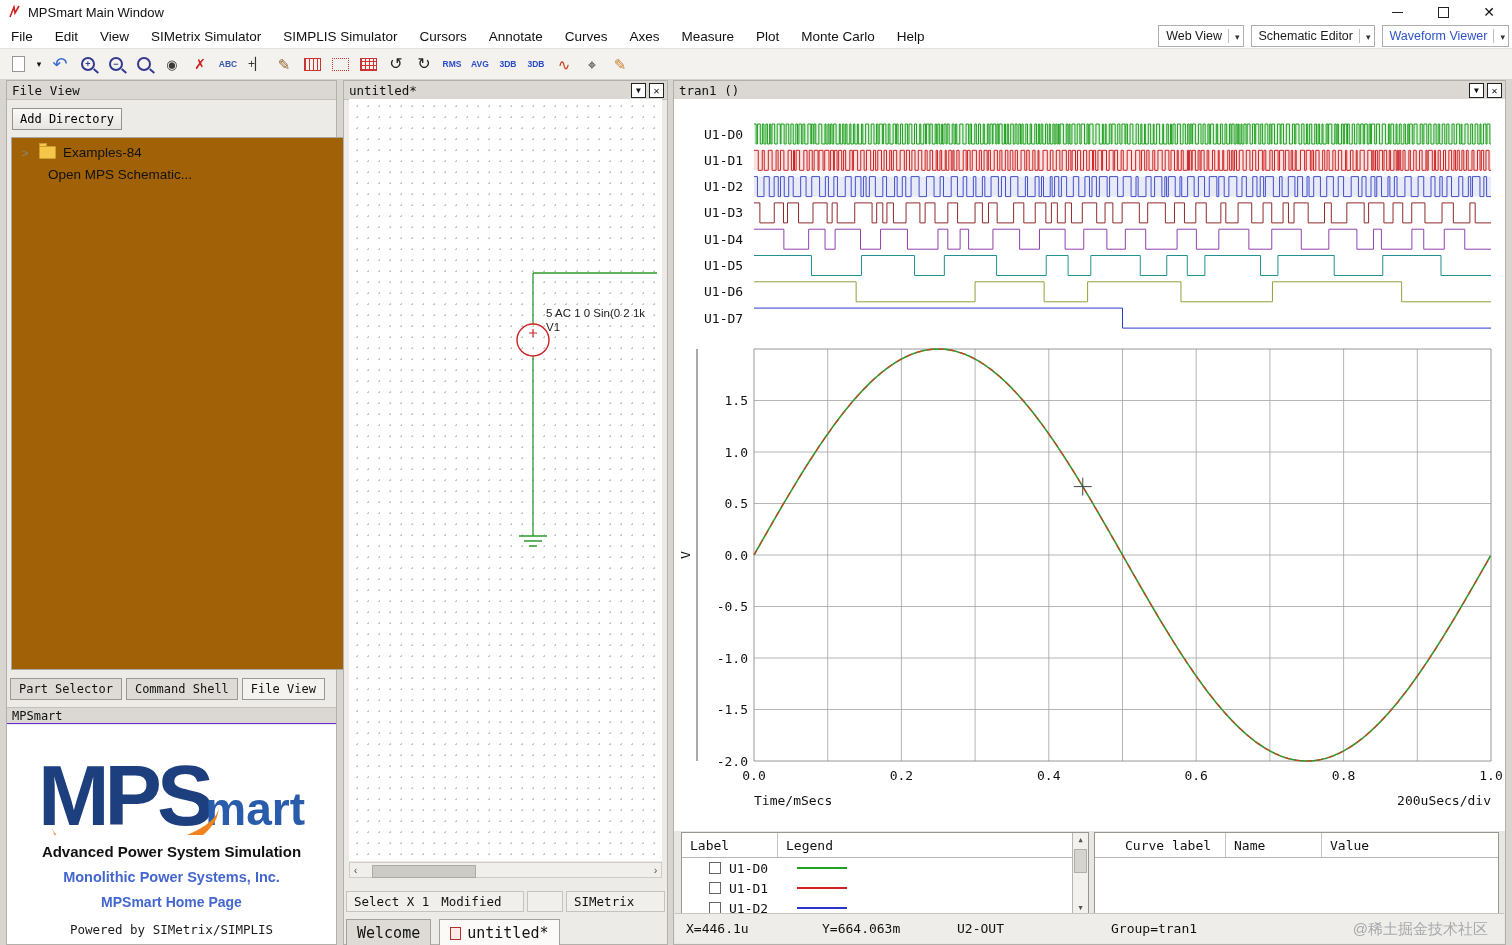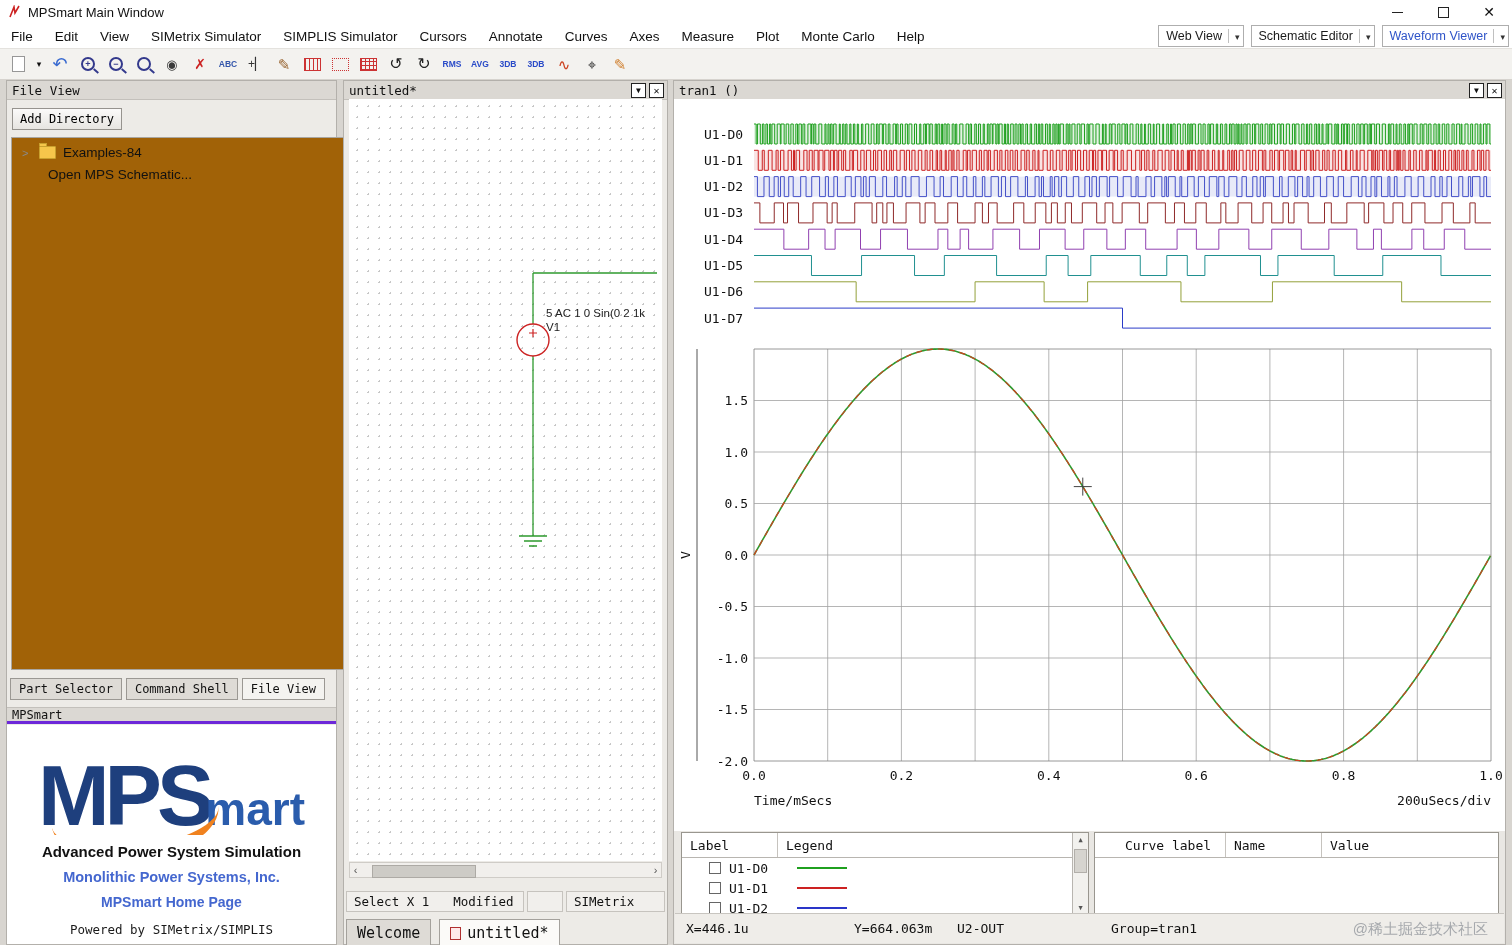"MPSmart" .mps-header { border-bottom: 3px solid #6d28d9 -> 1px solid #6d28d9 }
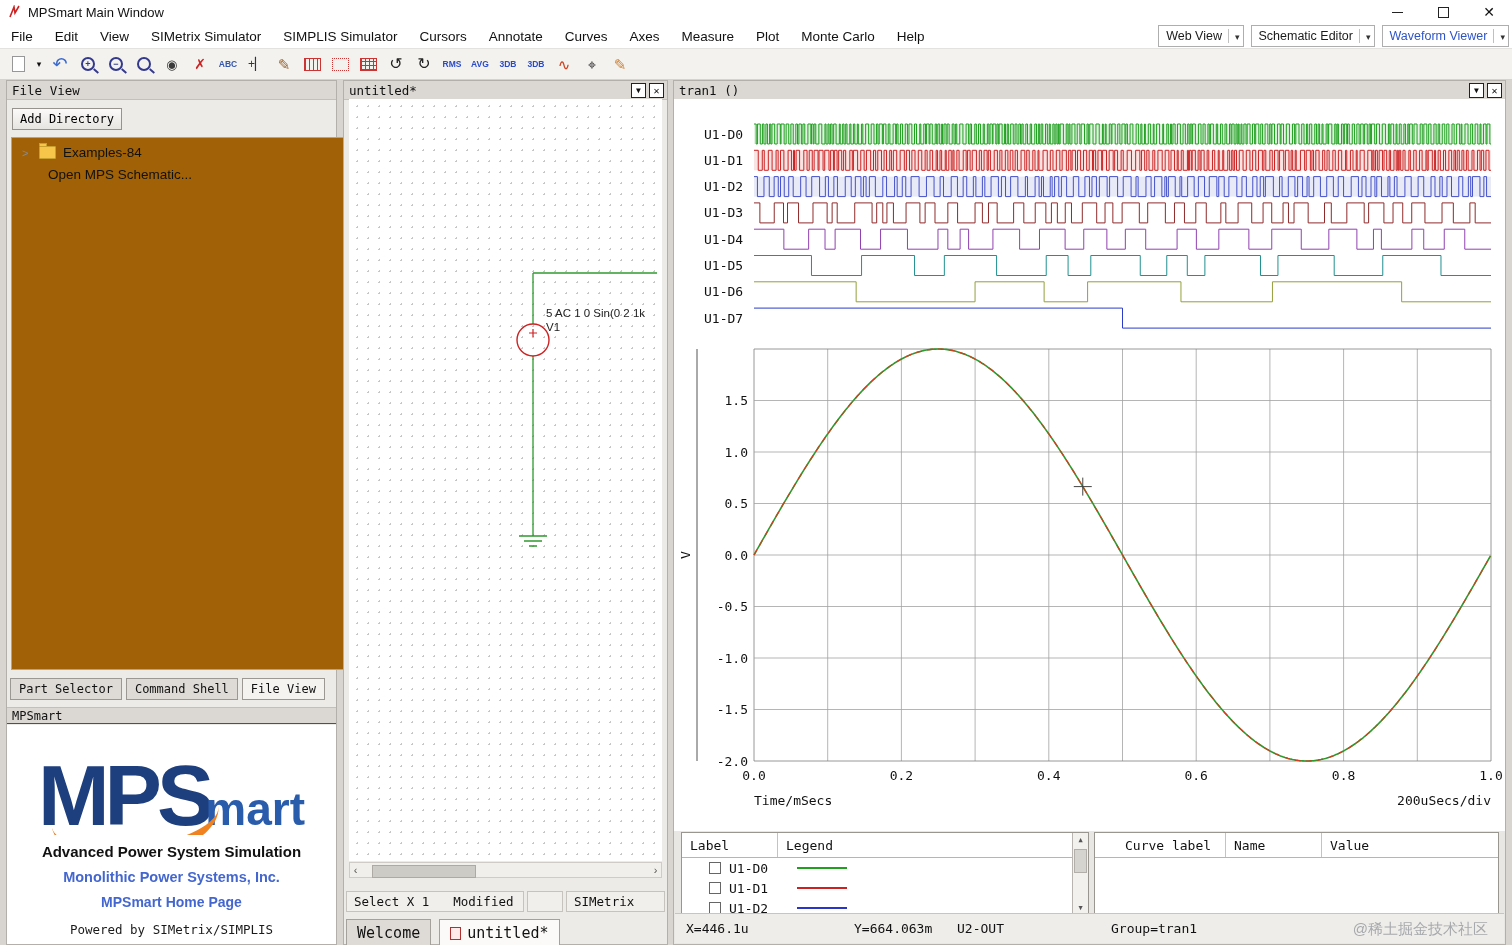"Modified" span { margin-left: 24px -> 12px }
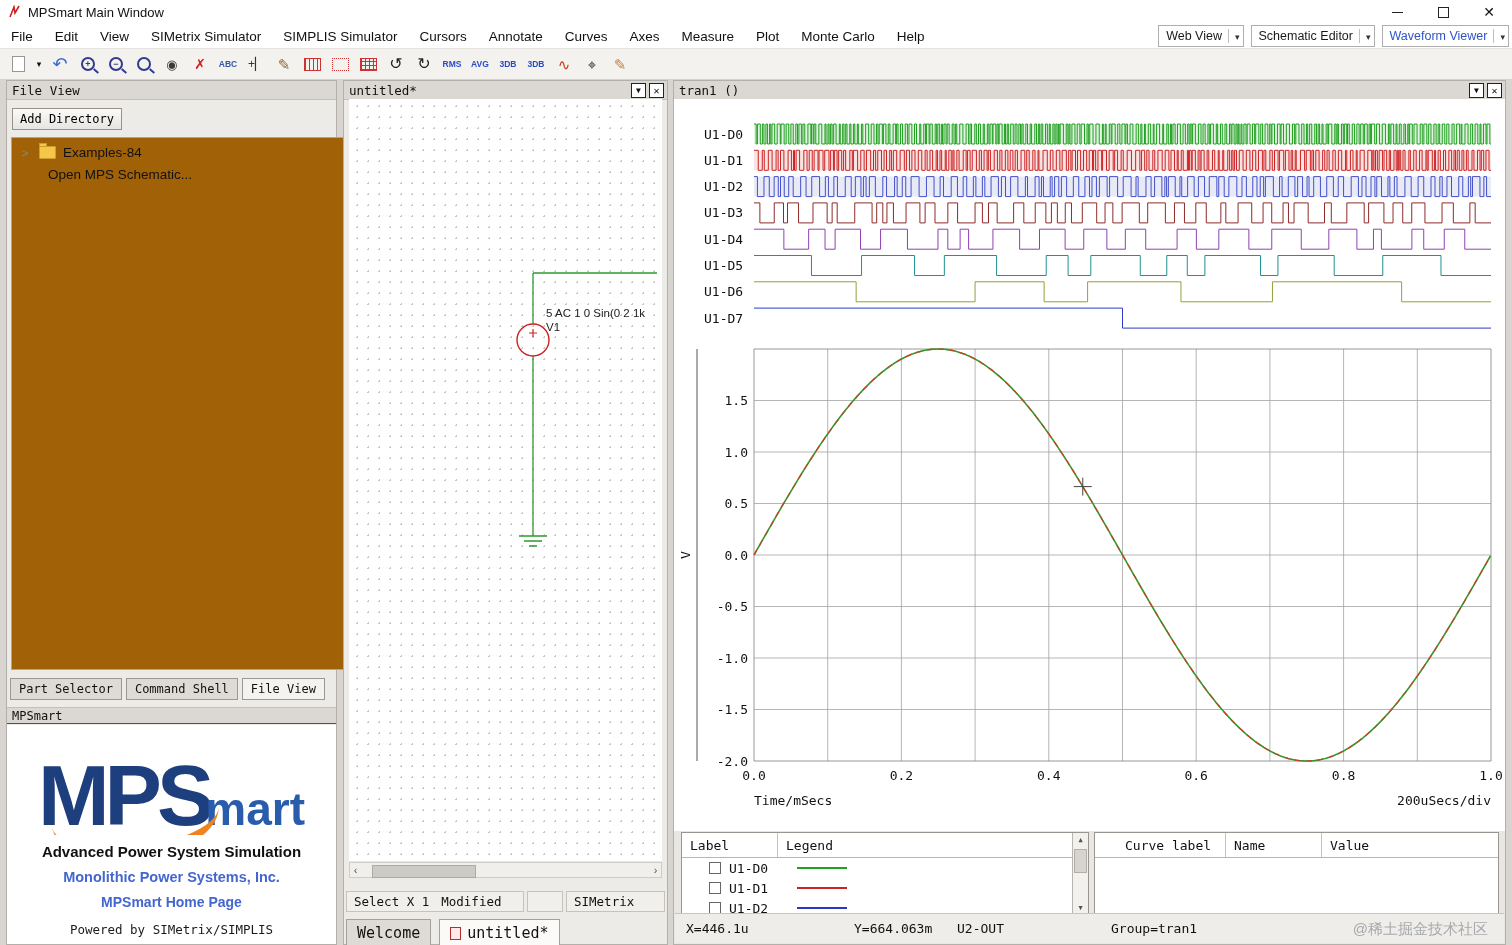"Y=664.063m" span.st { margin-left: 32px -> none }
